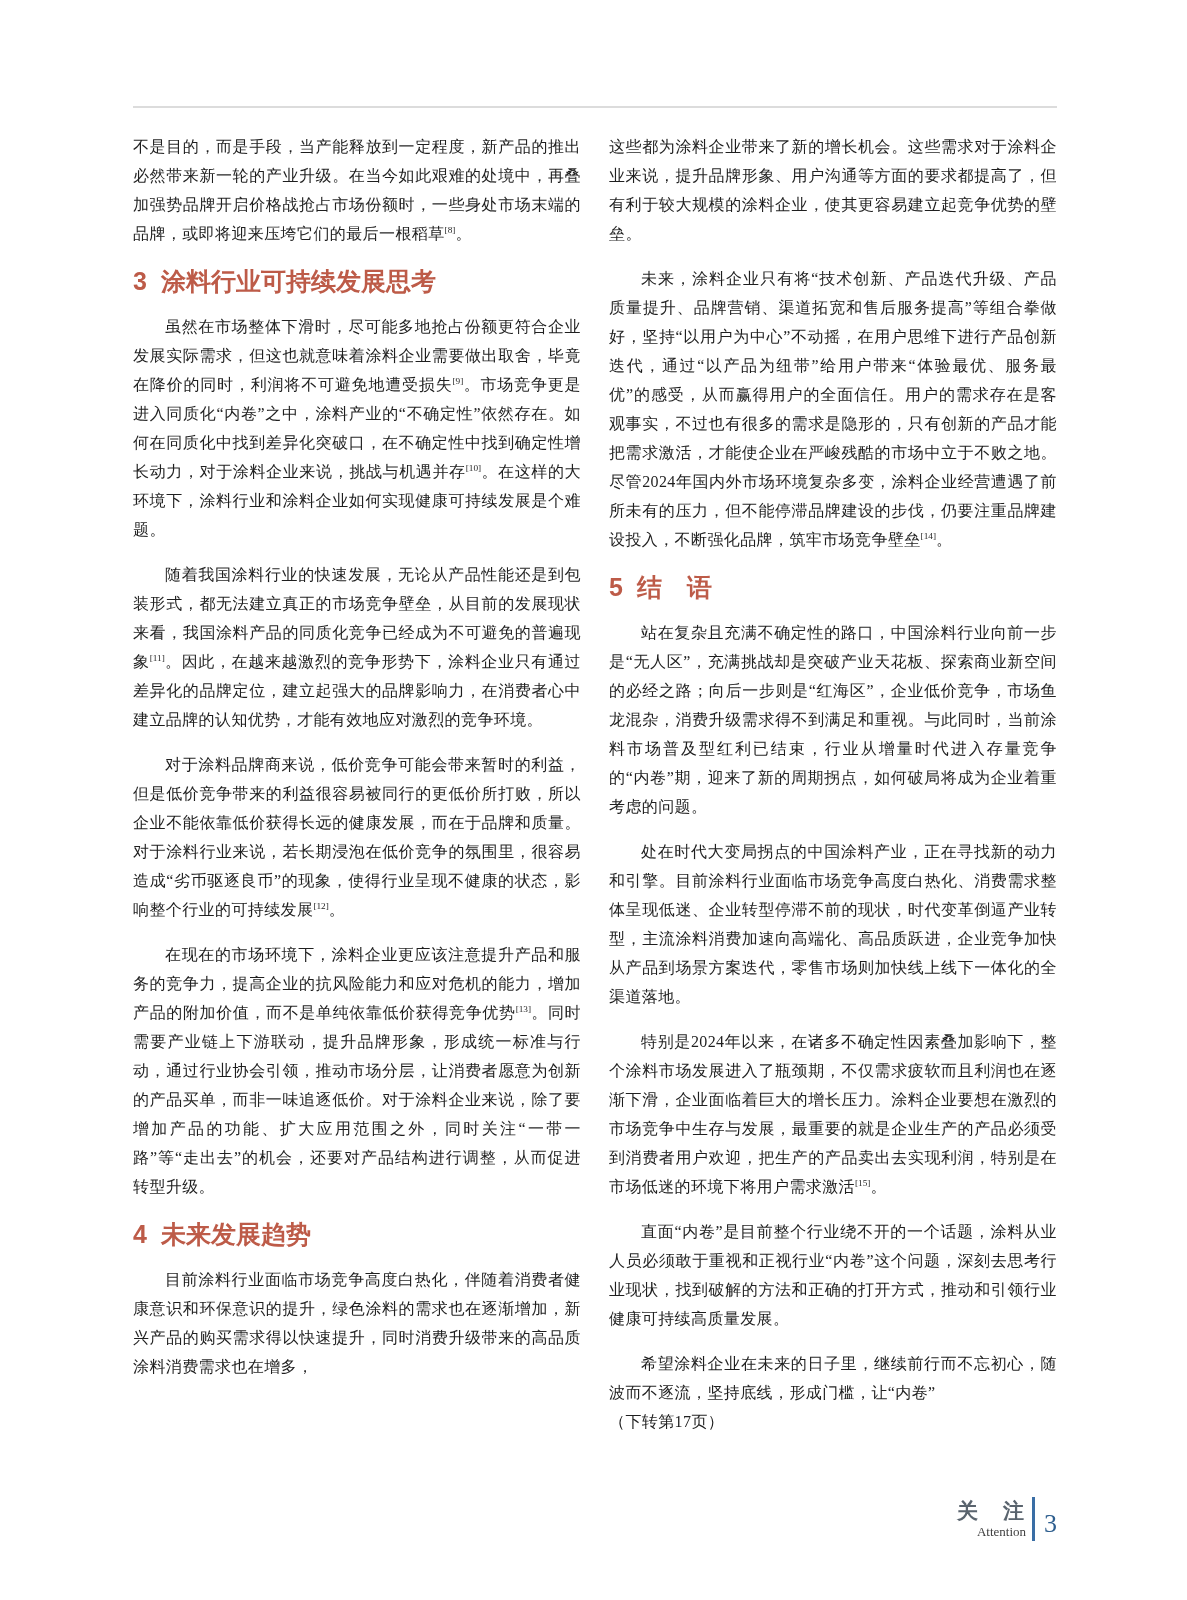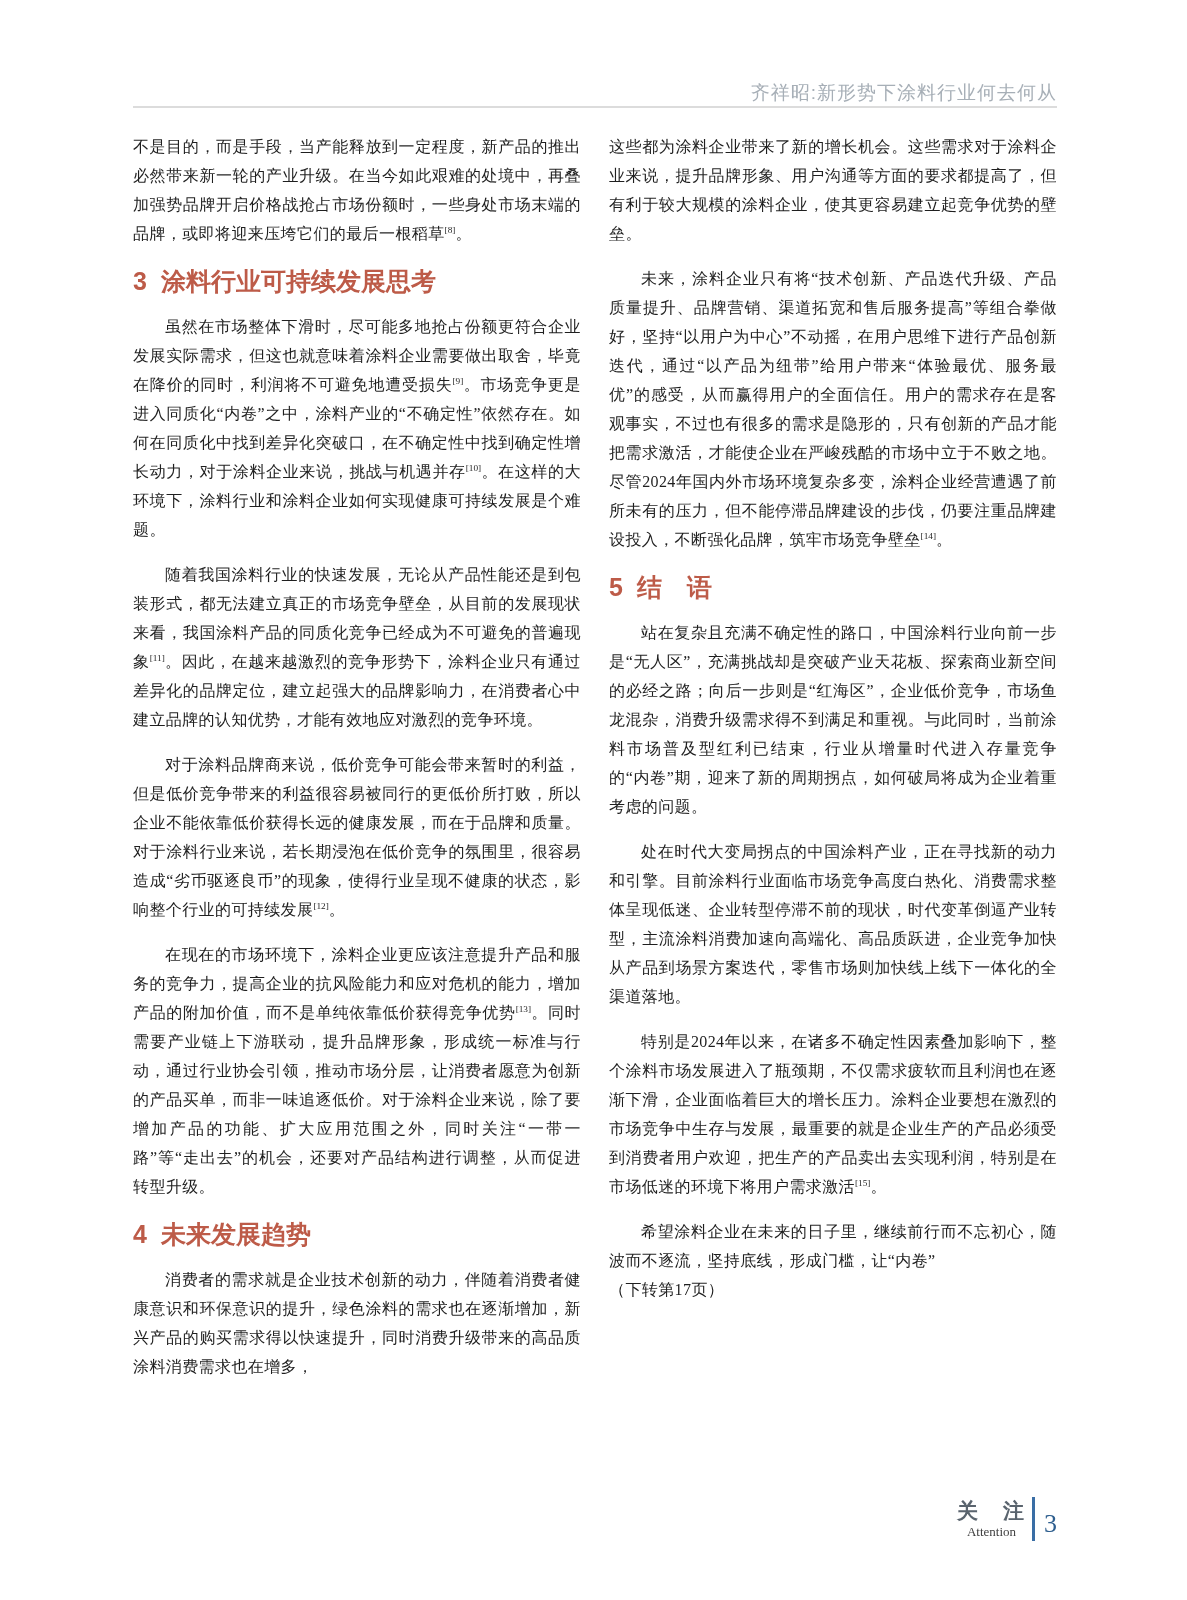"齐祥昭:新形势下涂料行业何去何从" div.running-title { html: <div>齐祥昭:新形势下涂料行业何去何从</div> -> none }
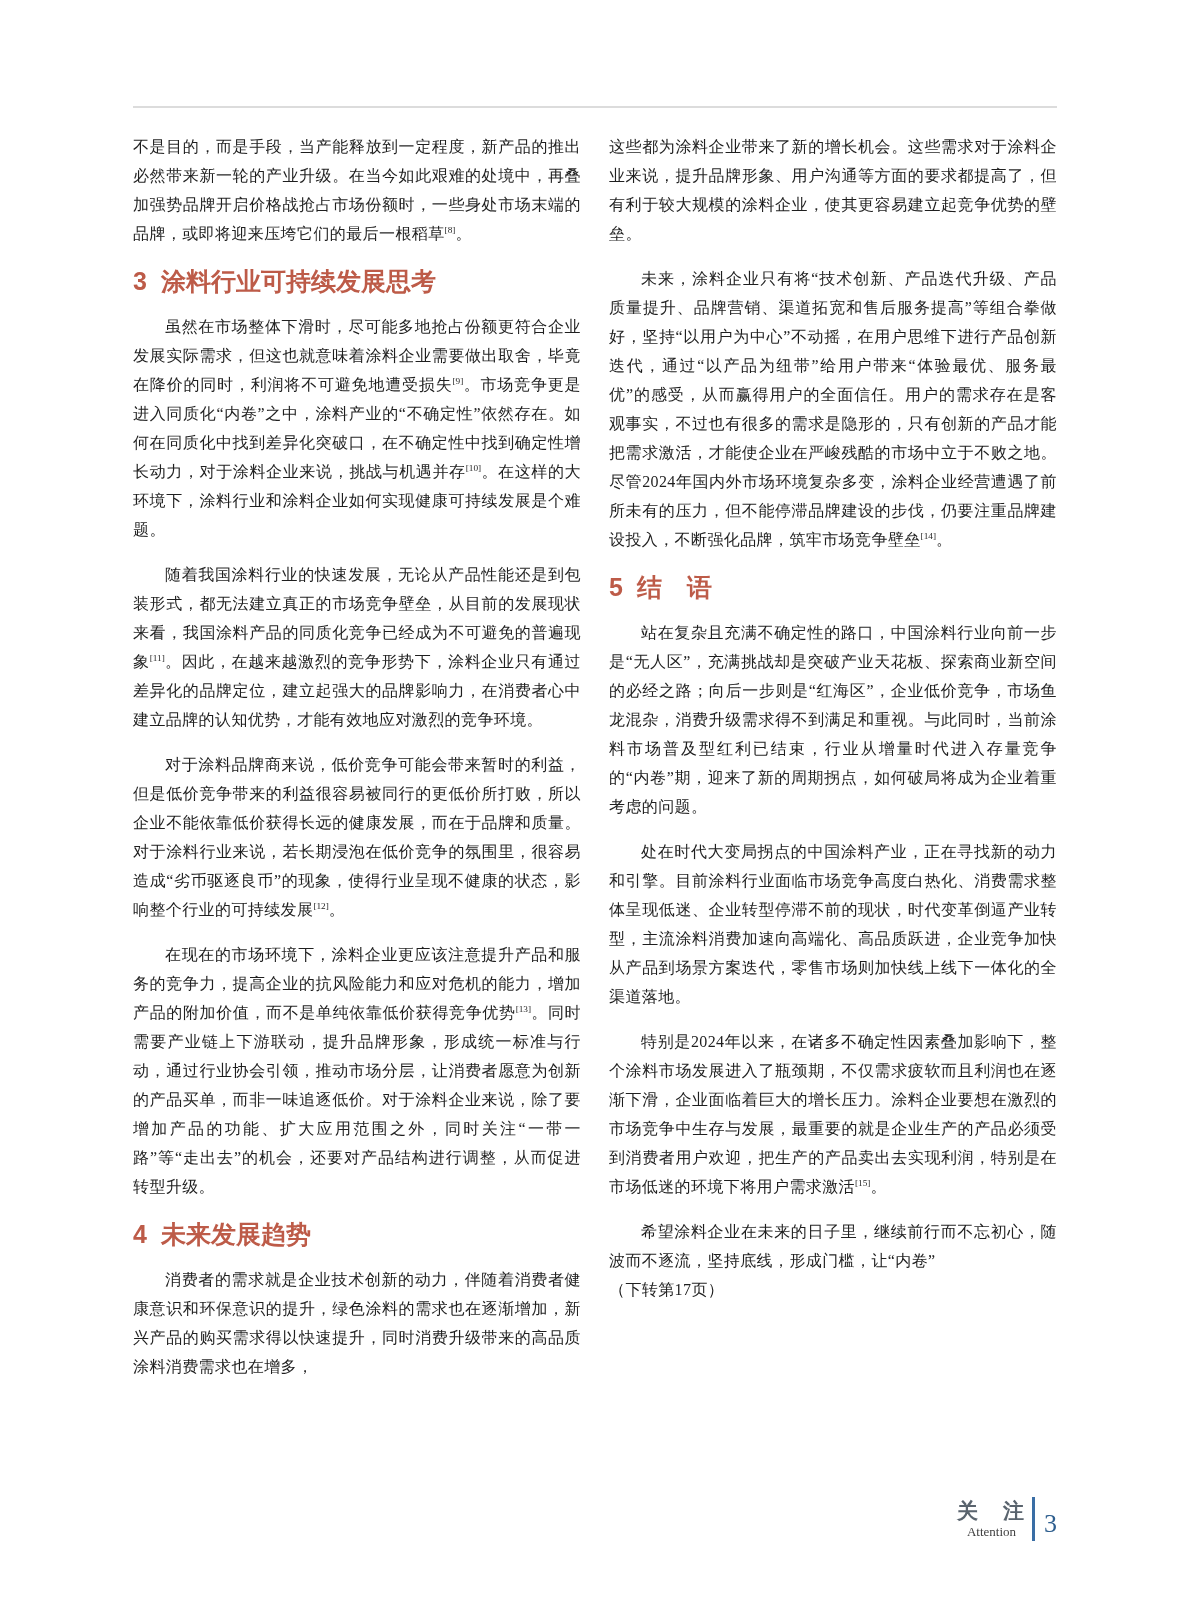"直面“内卷”是目前整个行业绕不开的一个话题，涂料从业人员必须敢于重视和正视行业“" p.ind { html: none -> <p>直面“内卷”是目前整个行业绕不开的一个话题，涂料从业人员必须敢于重视和正视行业“内卷”这个问题，深刻去思考行业现状，找到破解的方法和正确的打开方式，推动和引领行业健康可持续高质量发展。</p> }
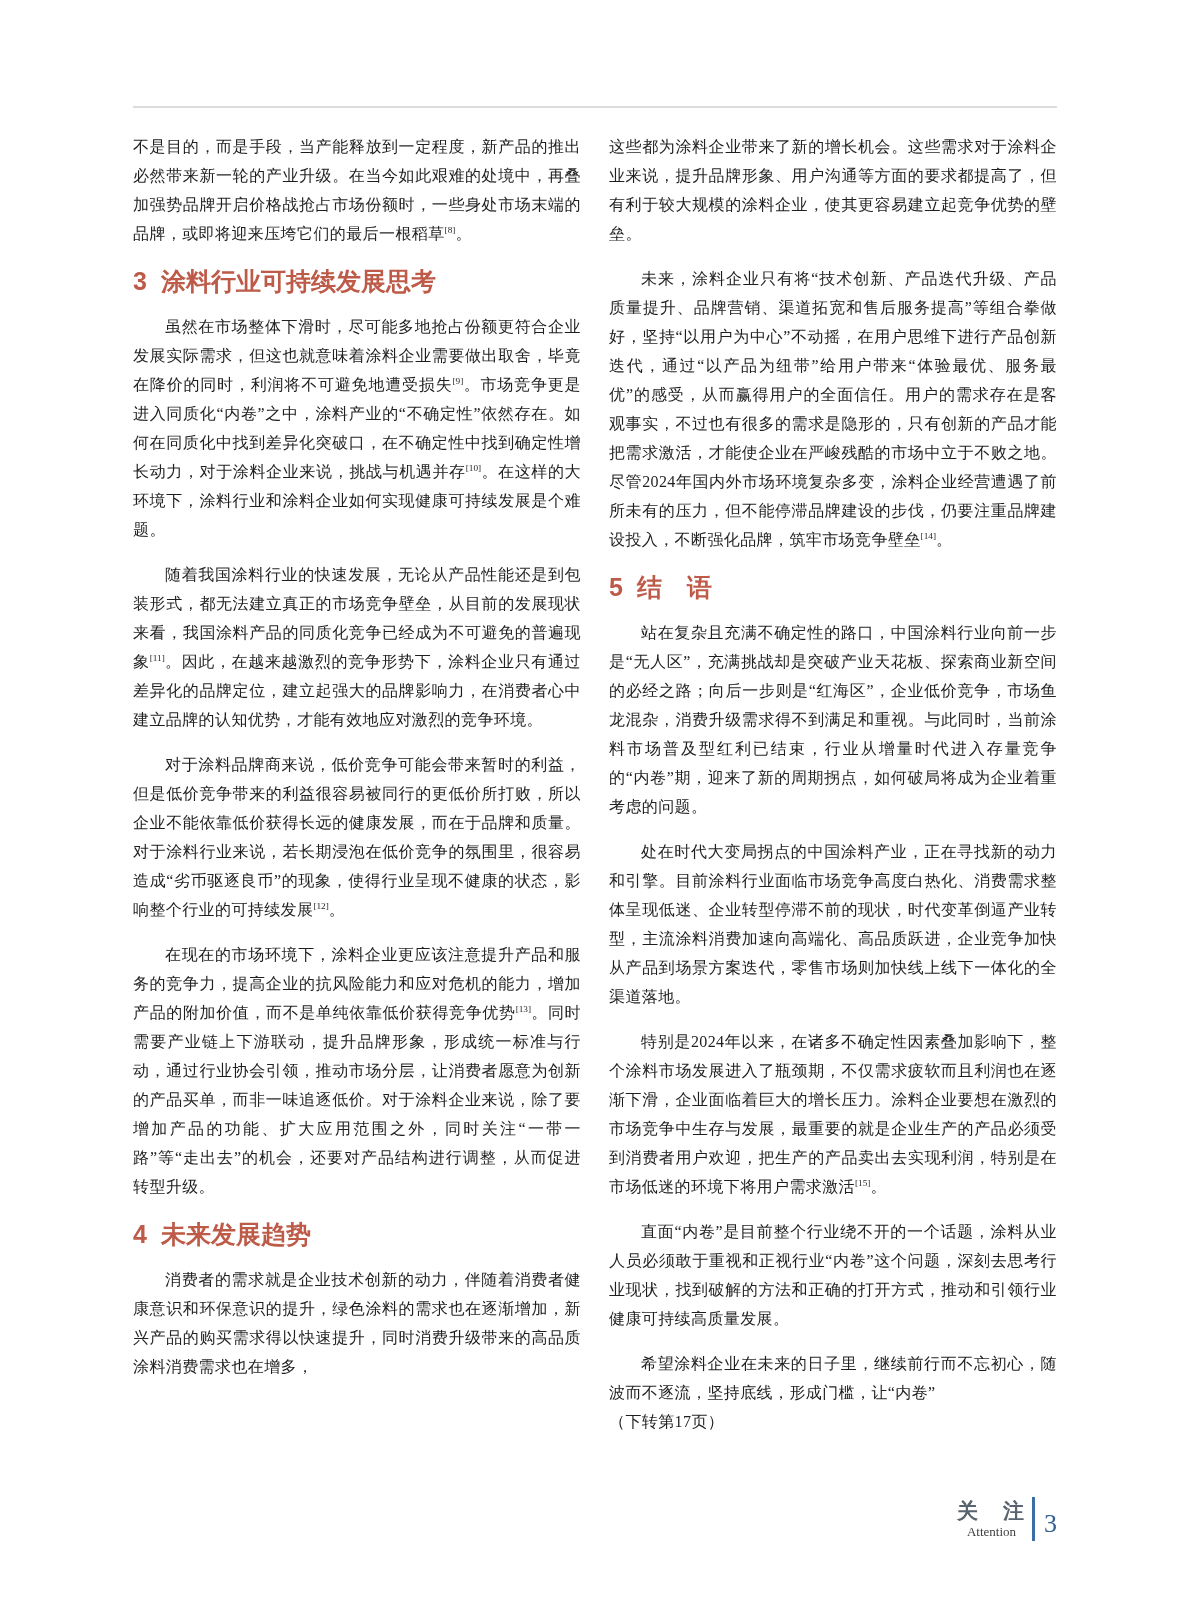"消费者的需求就是企业技术创新的动力，伴随着消费者健康意识和环保意识的提升，绿色涂" p.ind { text: 消费者的需求就是企业技术创新的动力 -> 目前涂料行业面临市场竞争高度白热化 }
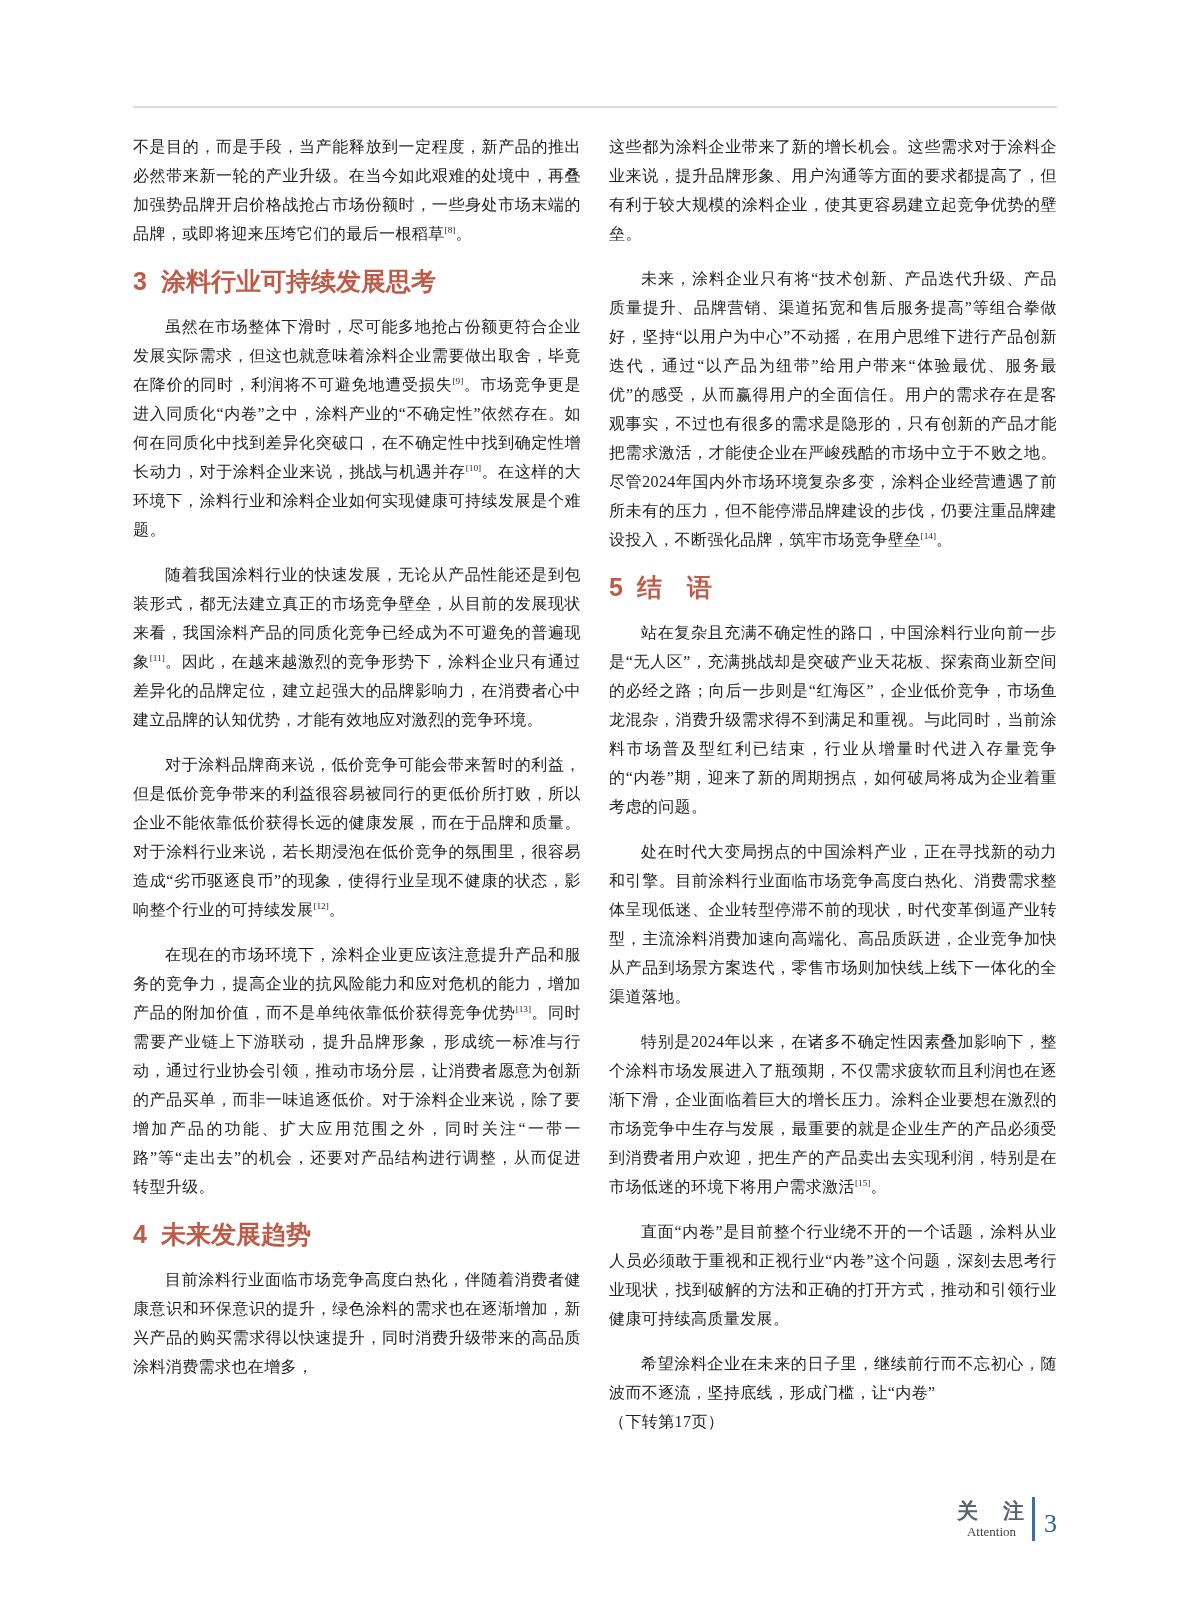"关 注" .footer-label { text-align: center -> right }
